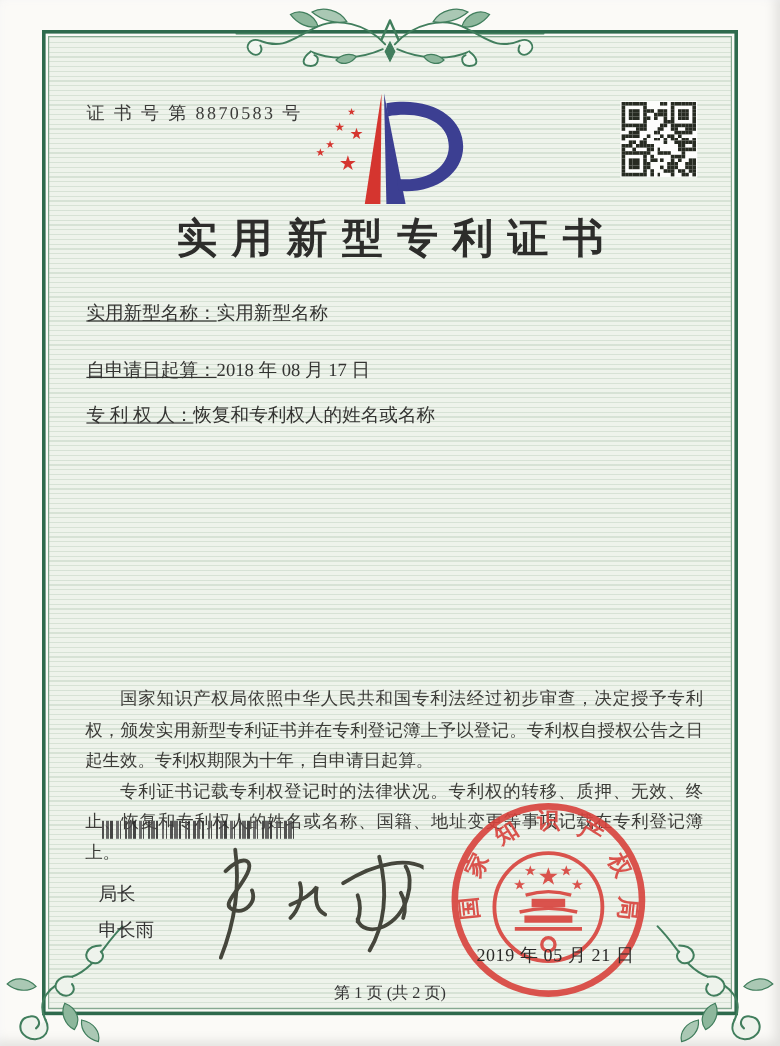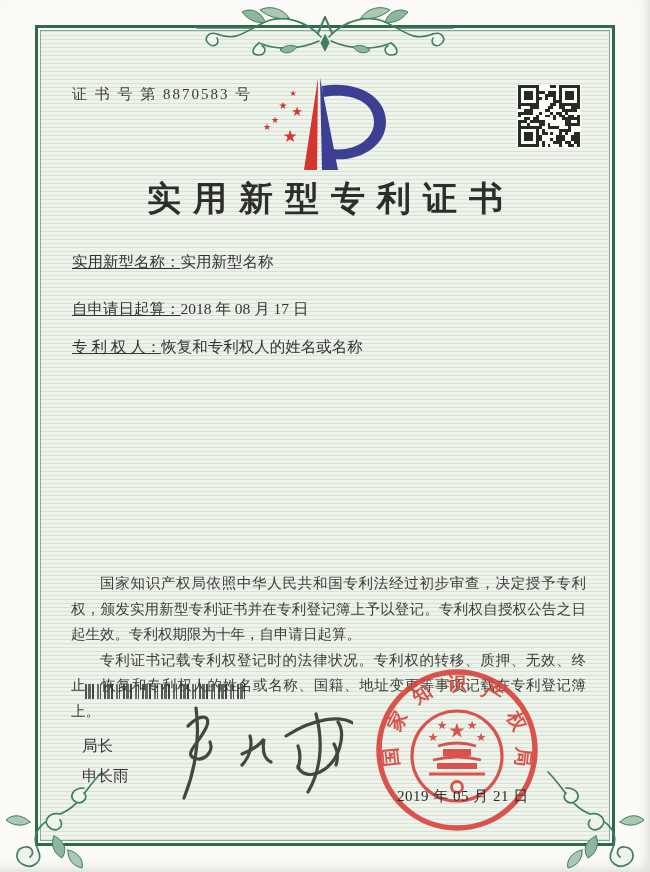"第 1 页 (共 2" div.footer { html: none -> <div>第 1 页 (共 2 页)</div> }
